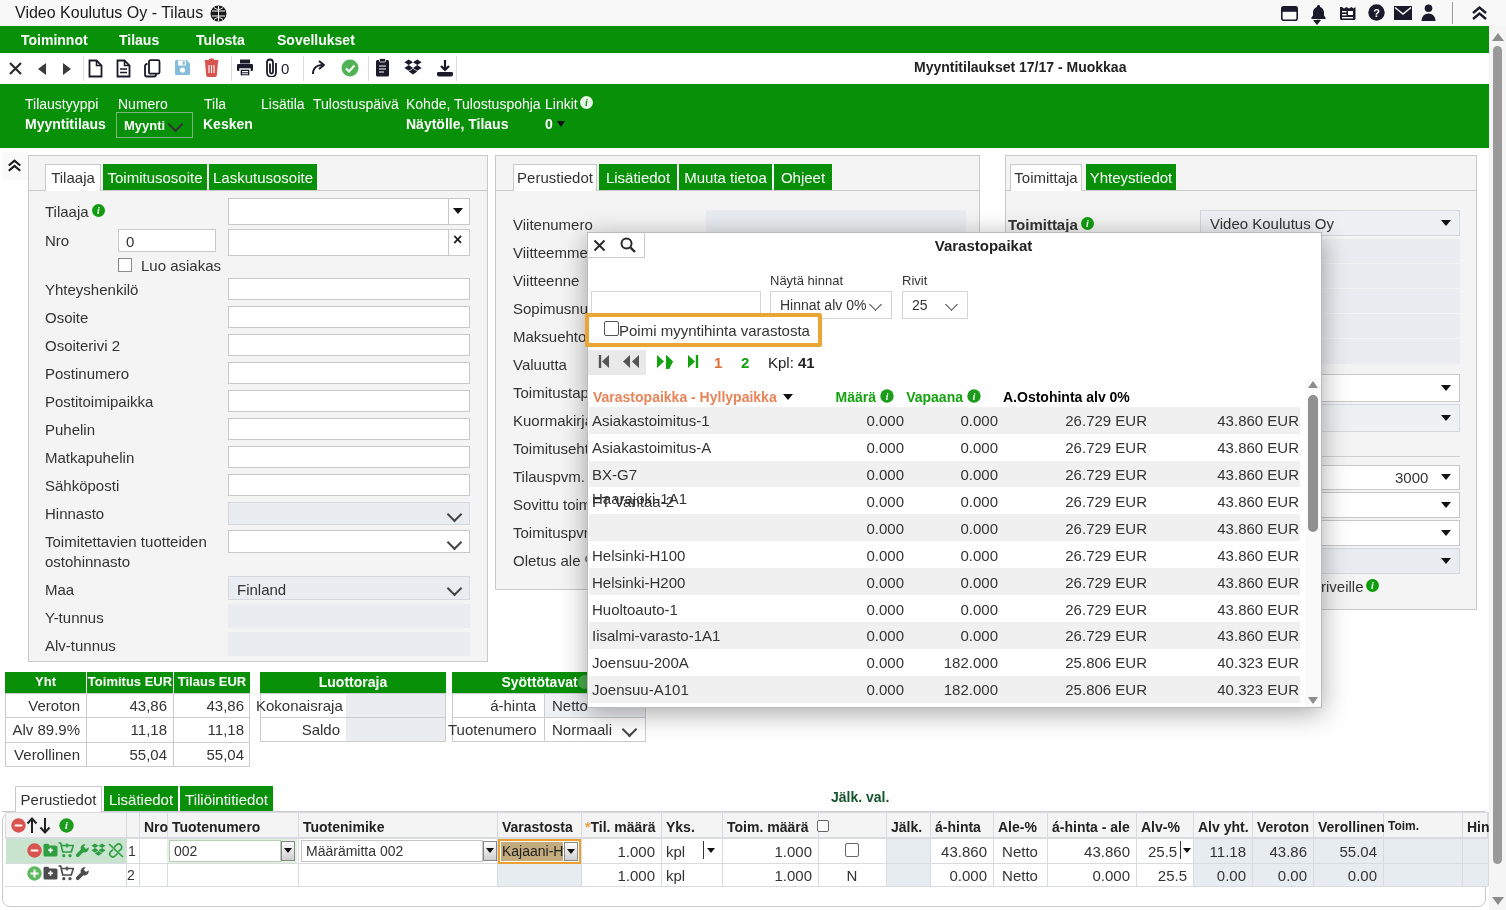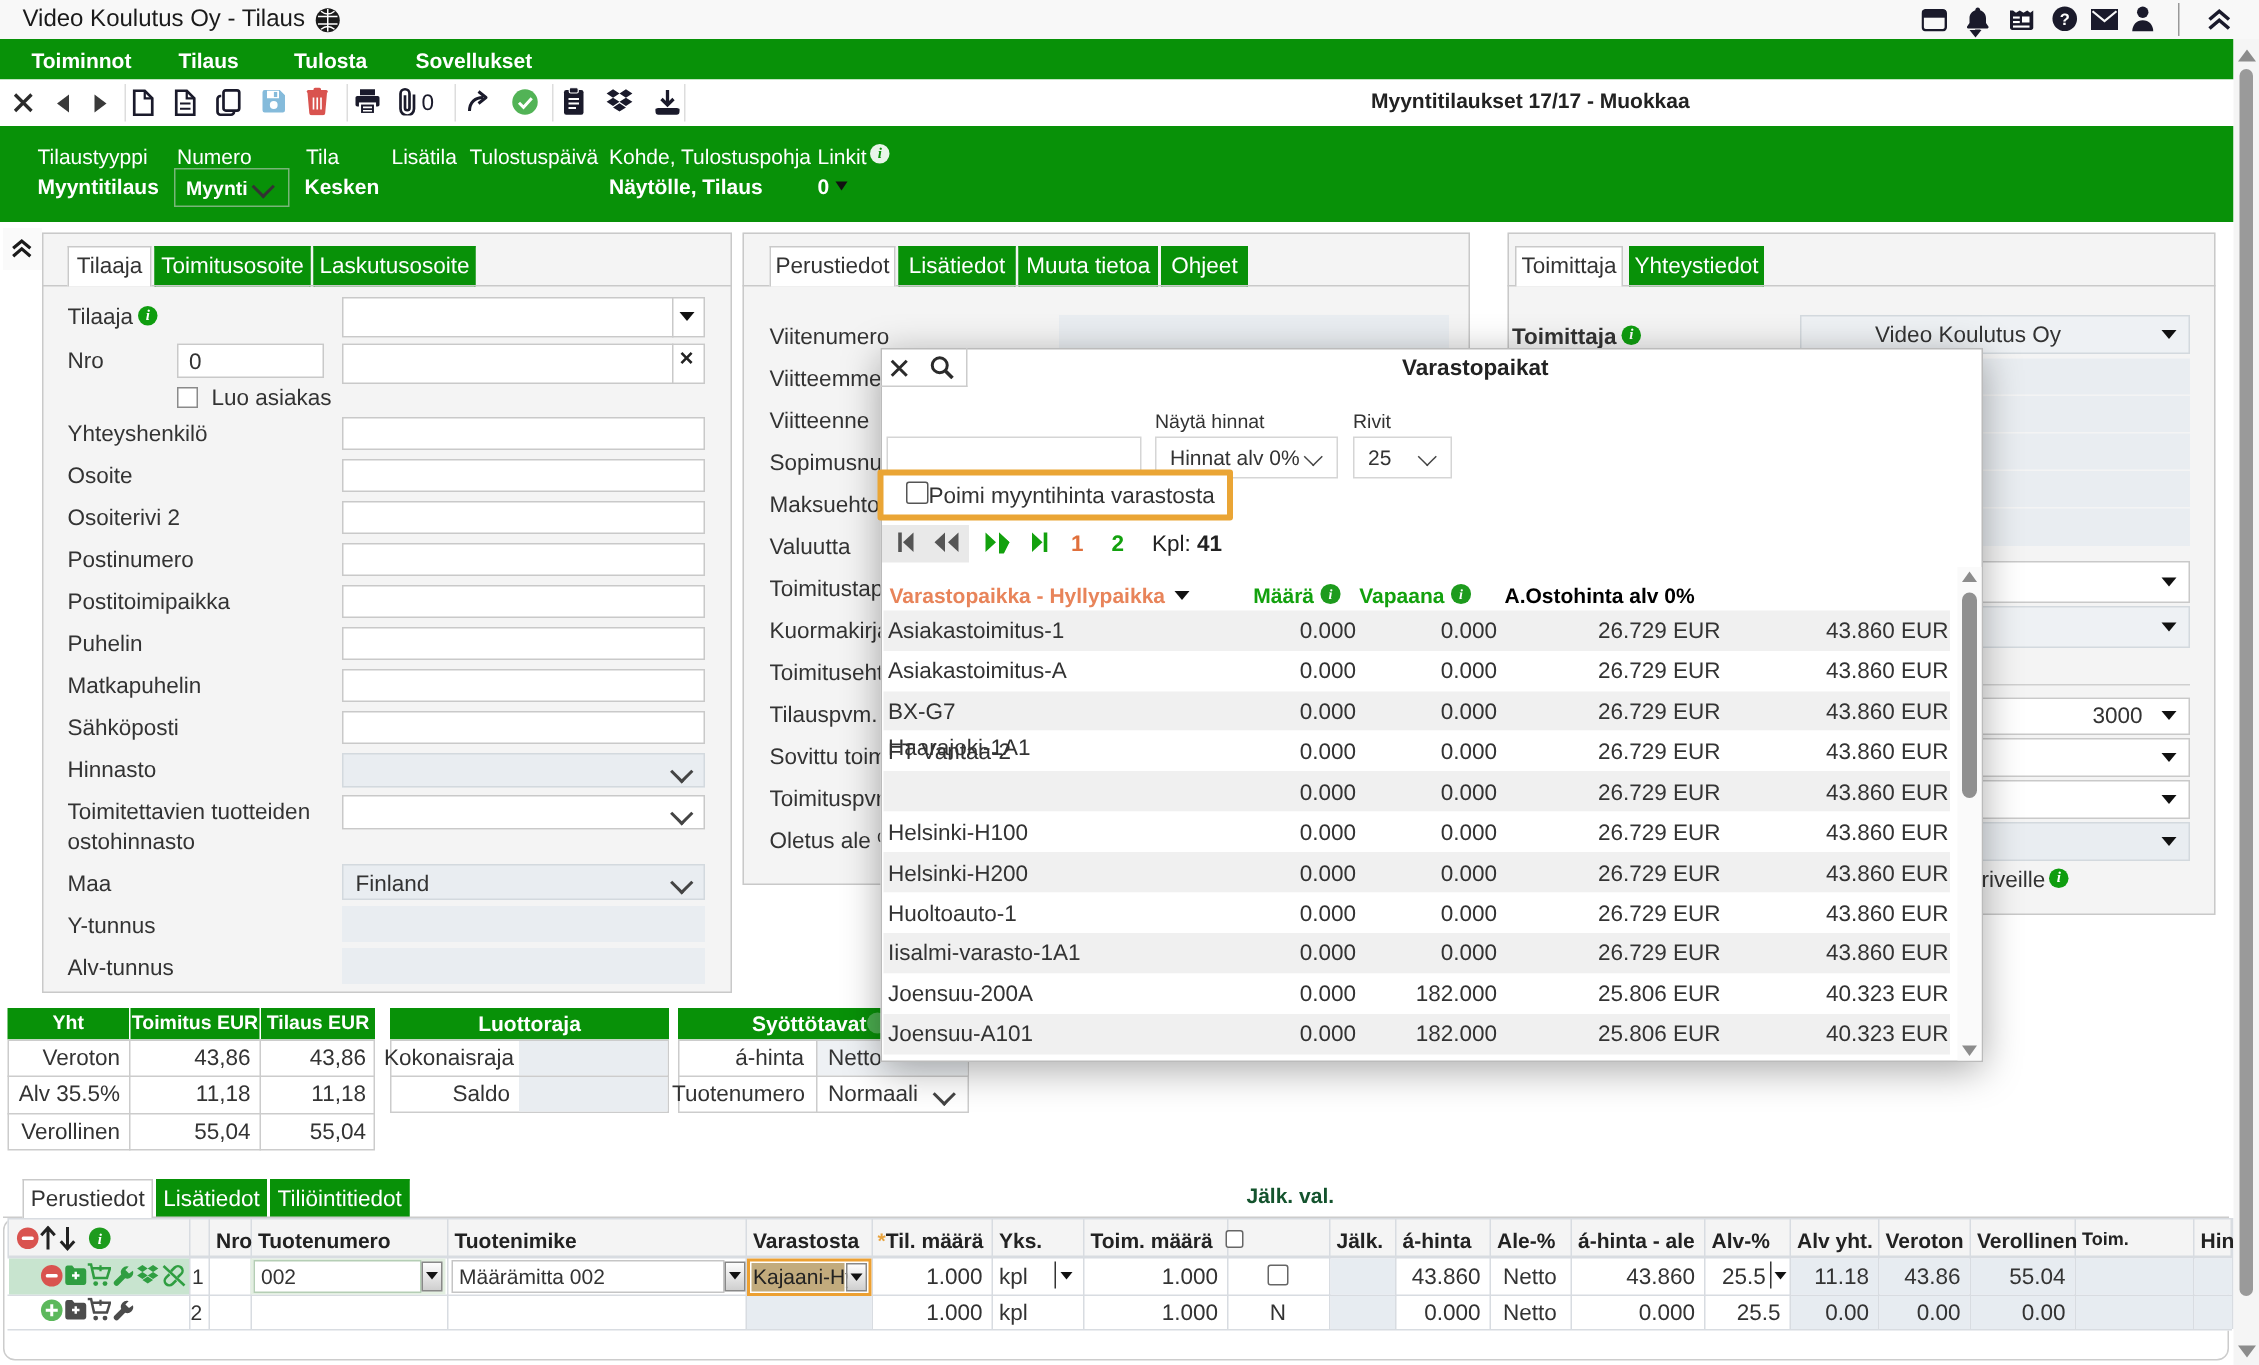"Video Koulutus Oy" div.txt { margin-left: 40px -> none }
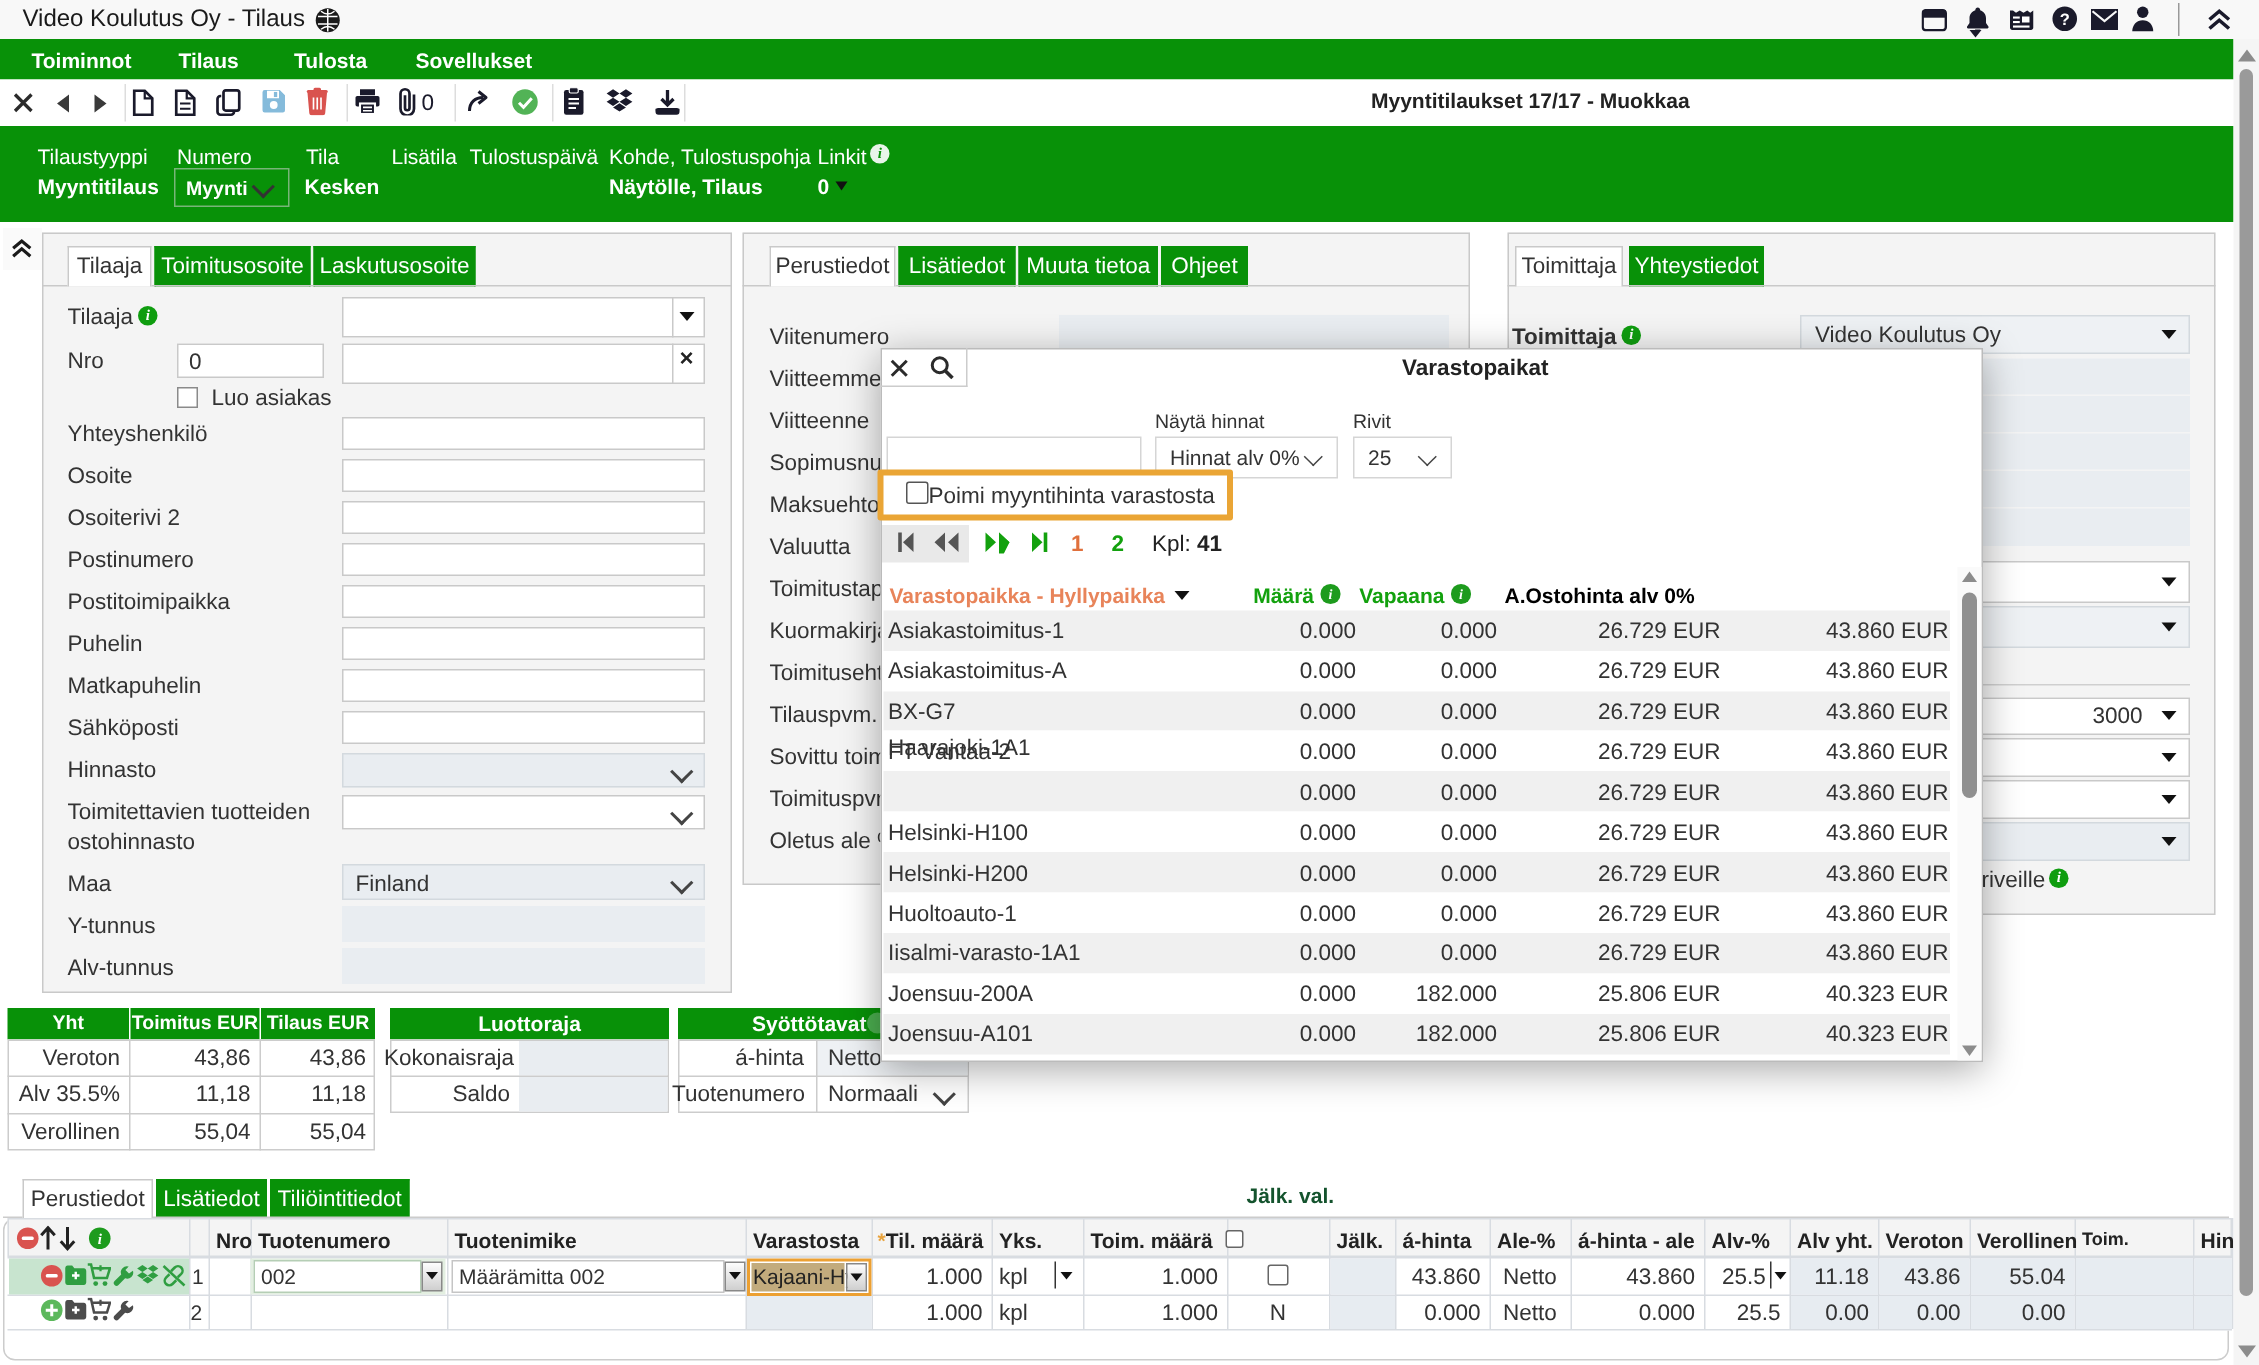"Alv 35.5%" div.txt { text: 35.5% -> 89.9% }
